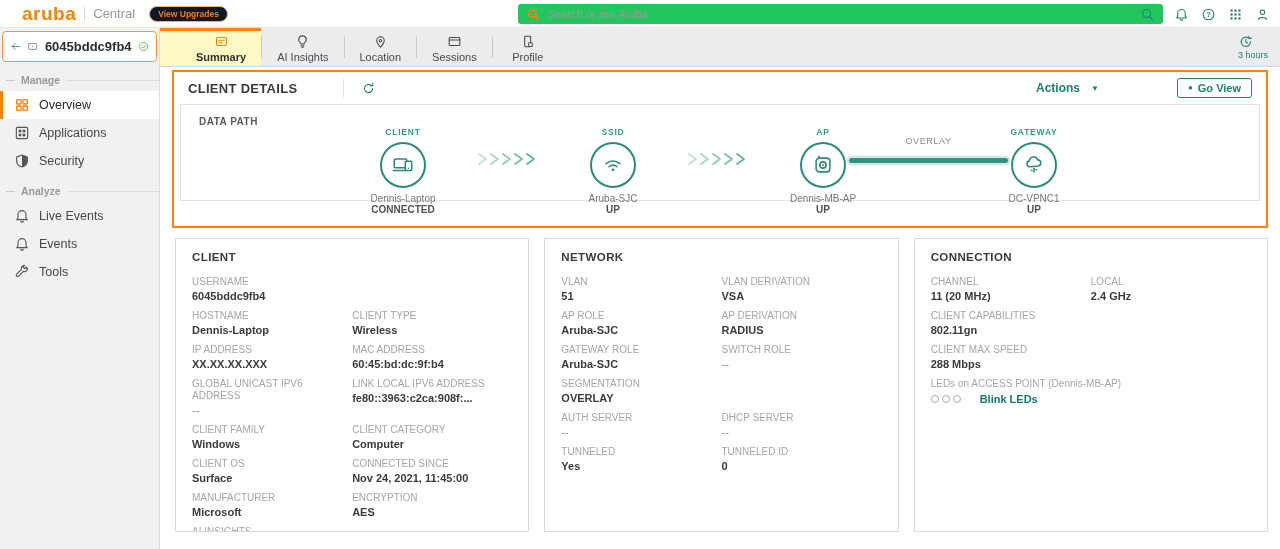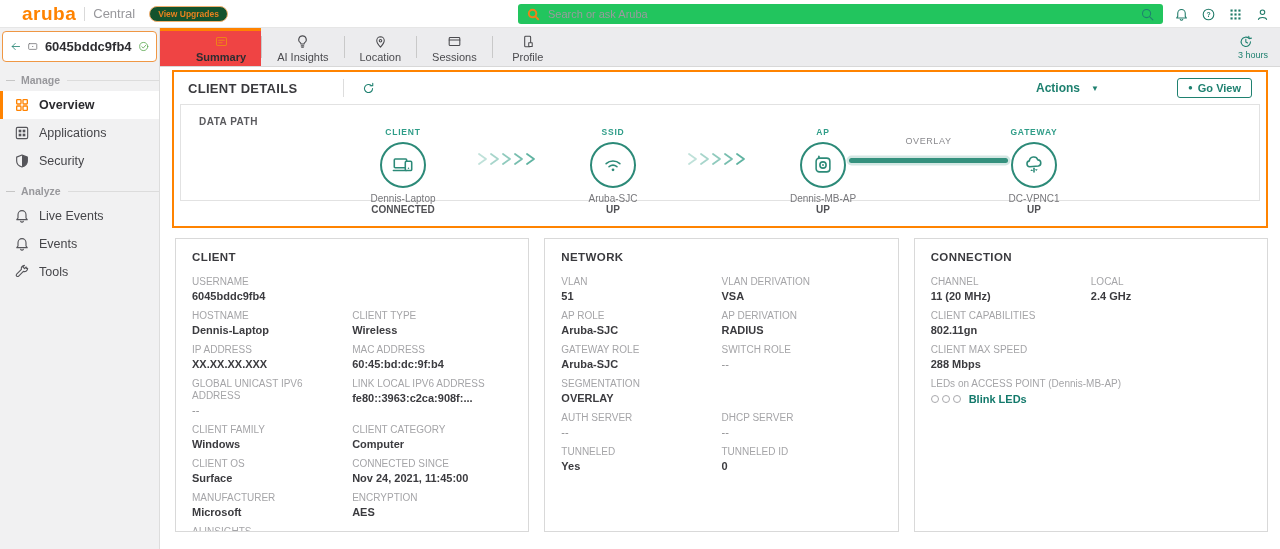"View Upgrades" .upgrade-pill { background: #14532d -> #0f172a }
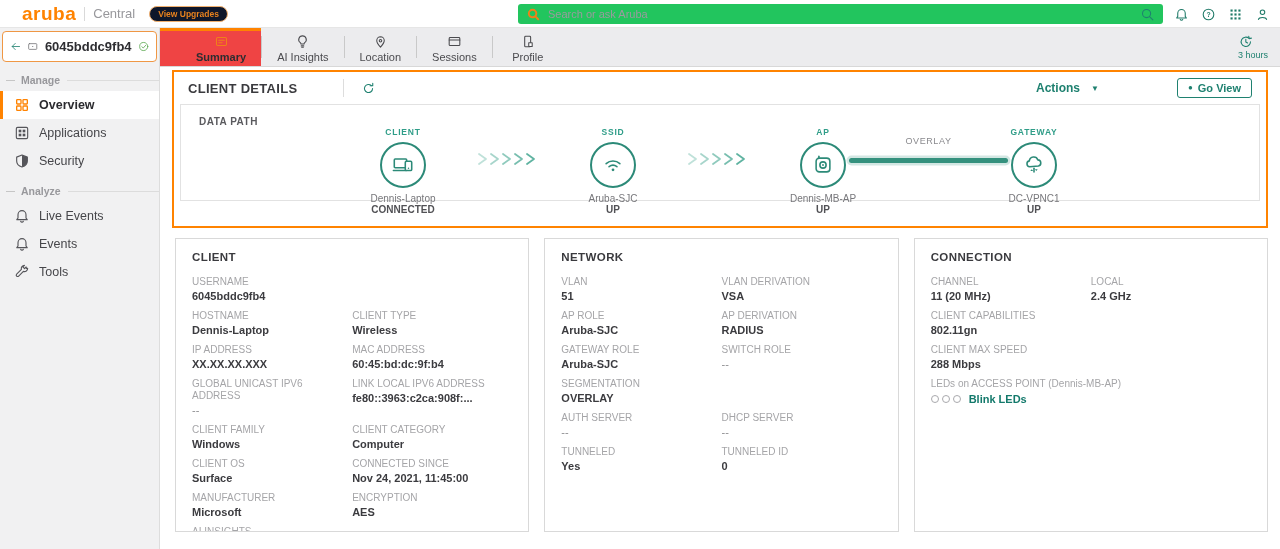"Summary" .tab.active { background: #ef4444 -> #fef9c3 }
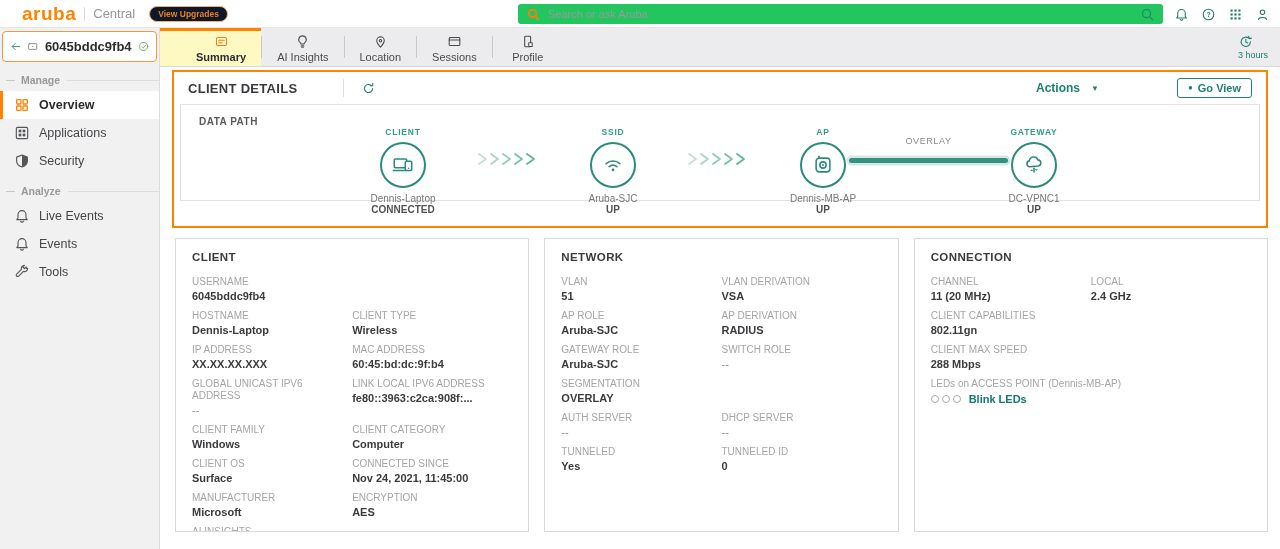"Overview" .side-item.active { font-weight: 700 -> 400 }
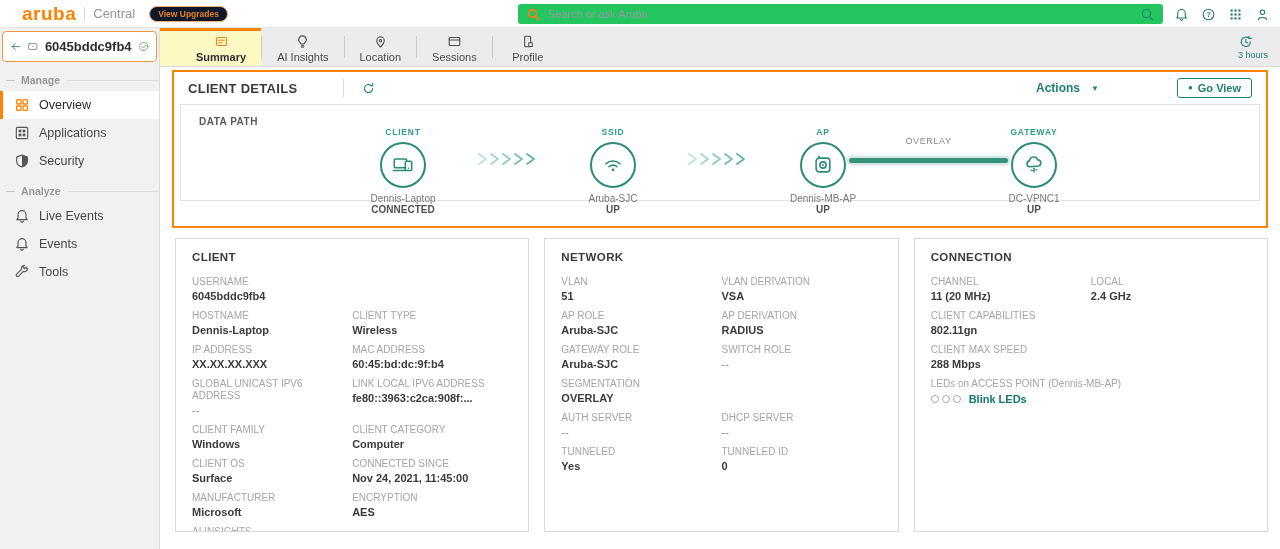"Blink LEDs" .led-link { margin-left: 5px -> 16px }
